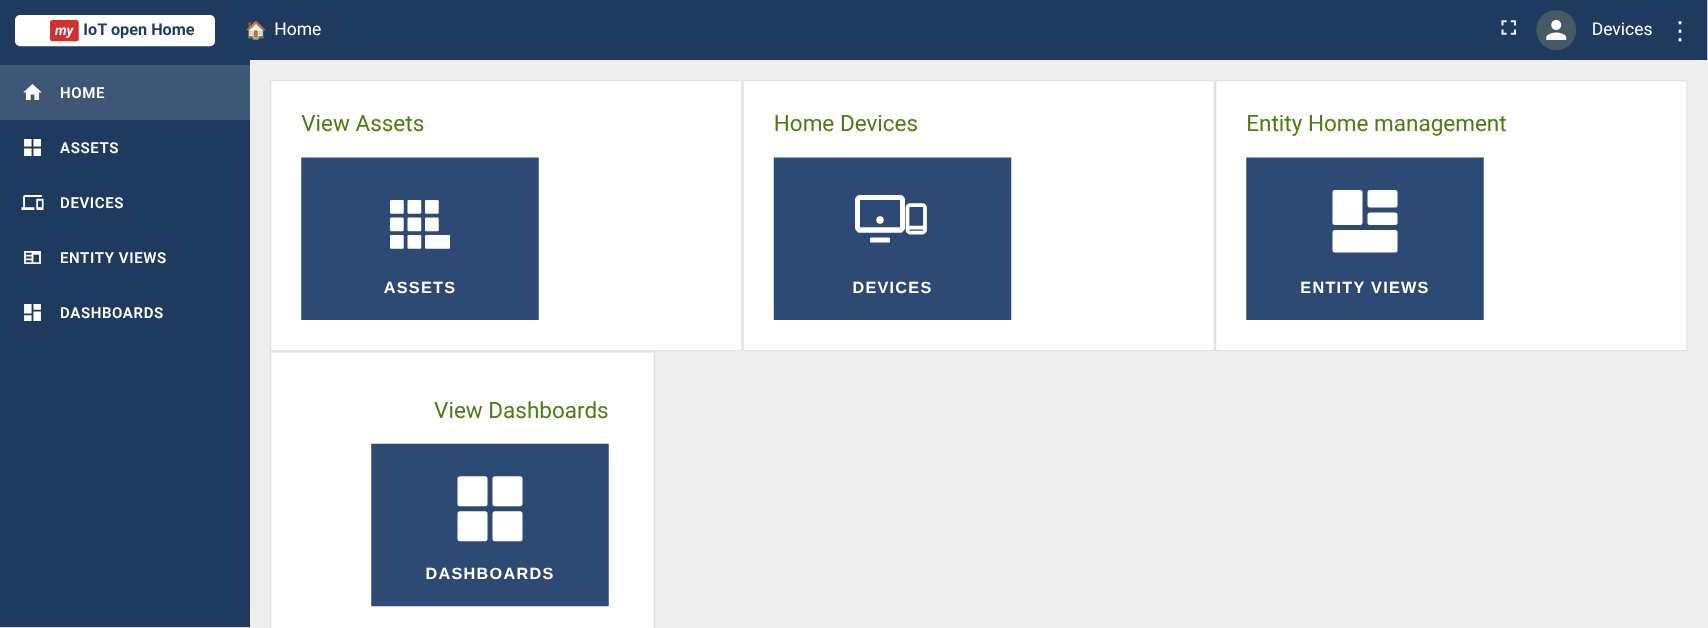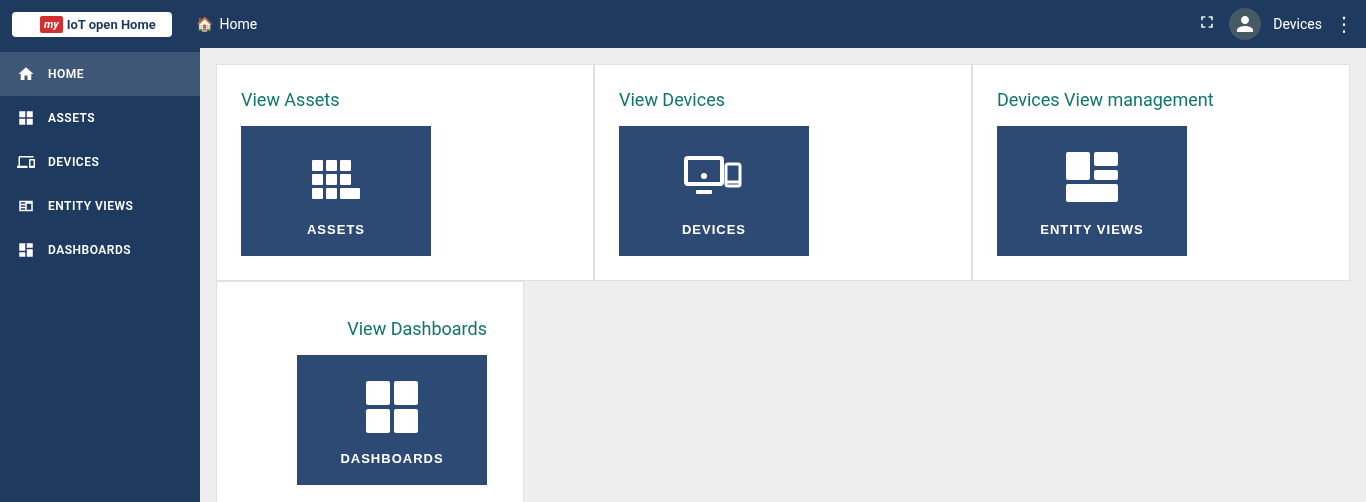"View Assets" .card-title { color: #0f766e -> #4d7c0f }
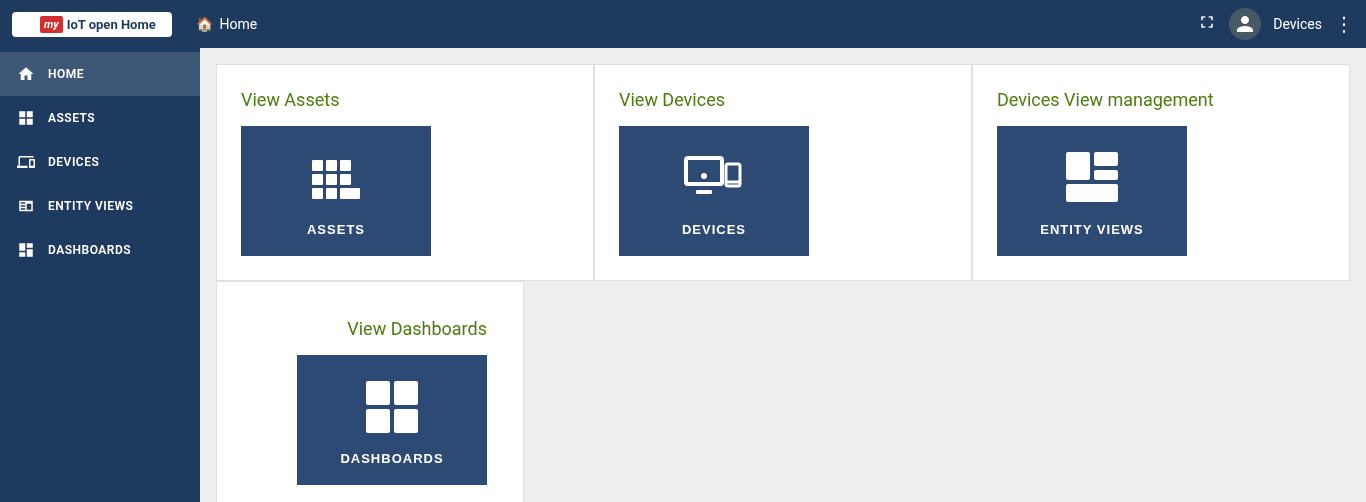"View Devices" span.card-title { text: View -> Home }
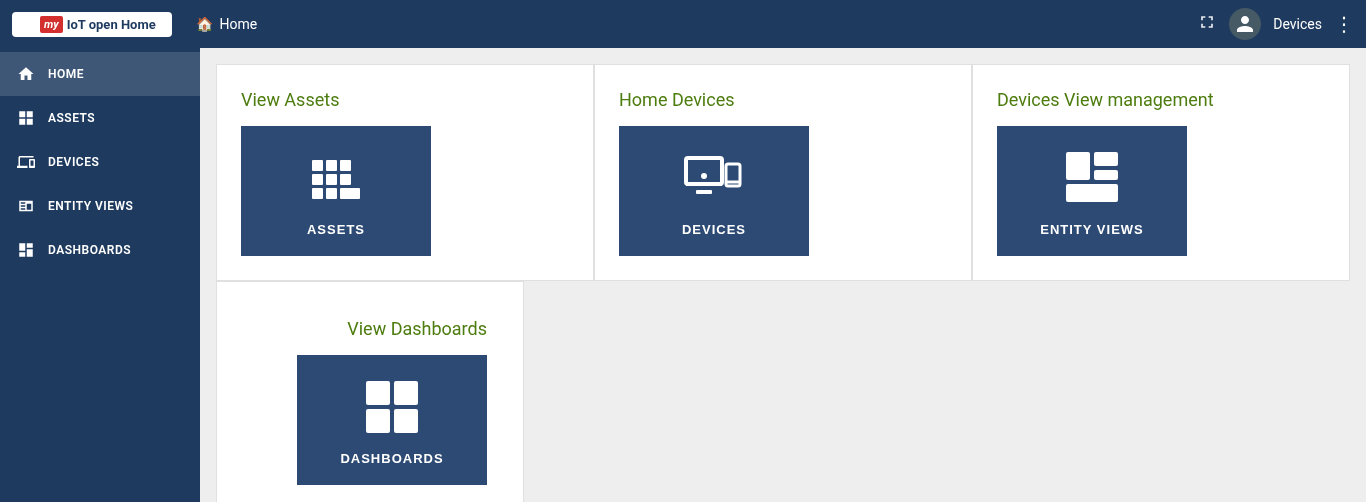"Devices View management" span.card-title { text: Devices View -> Entity Home }
